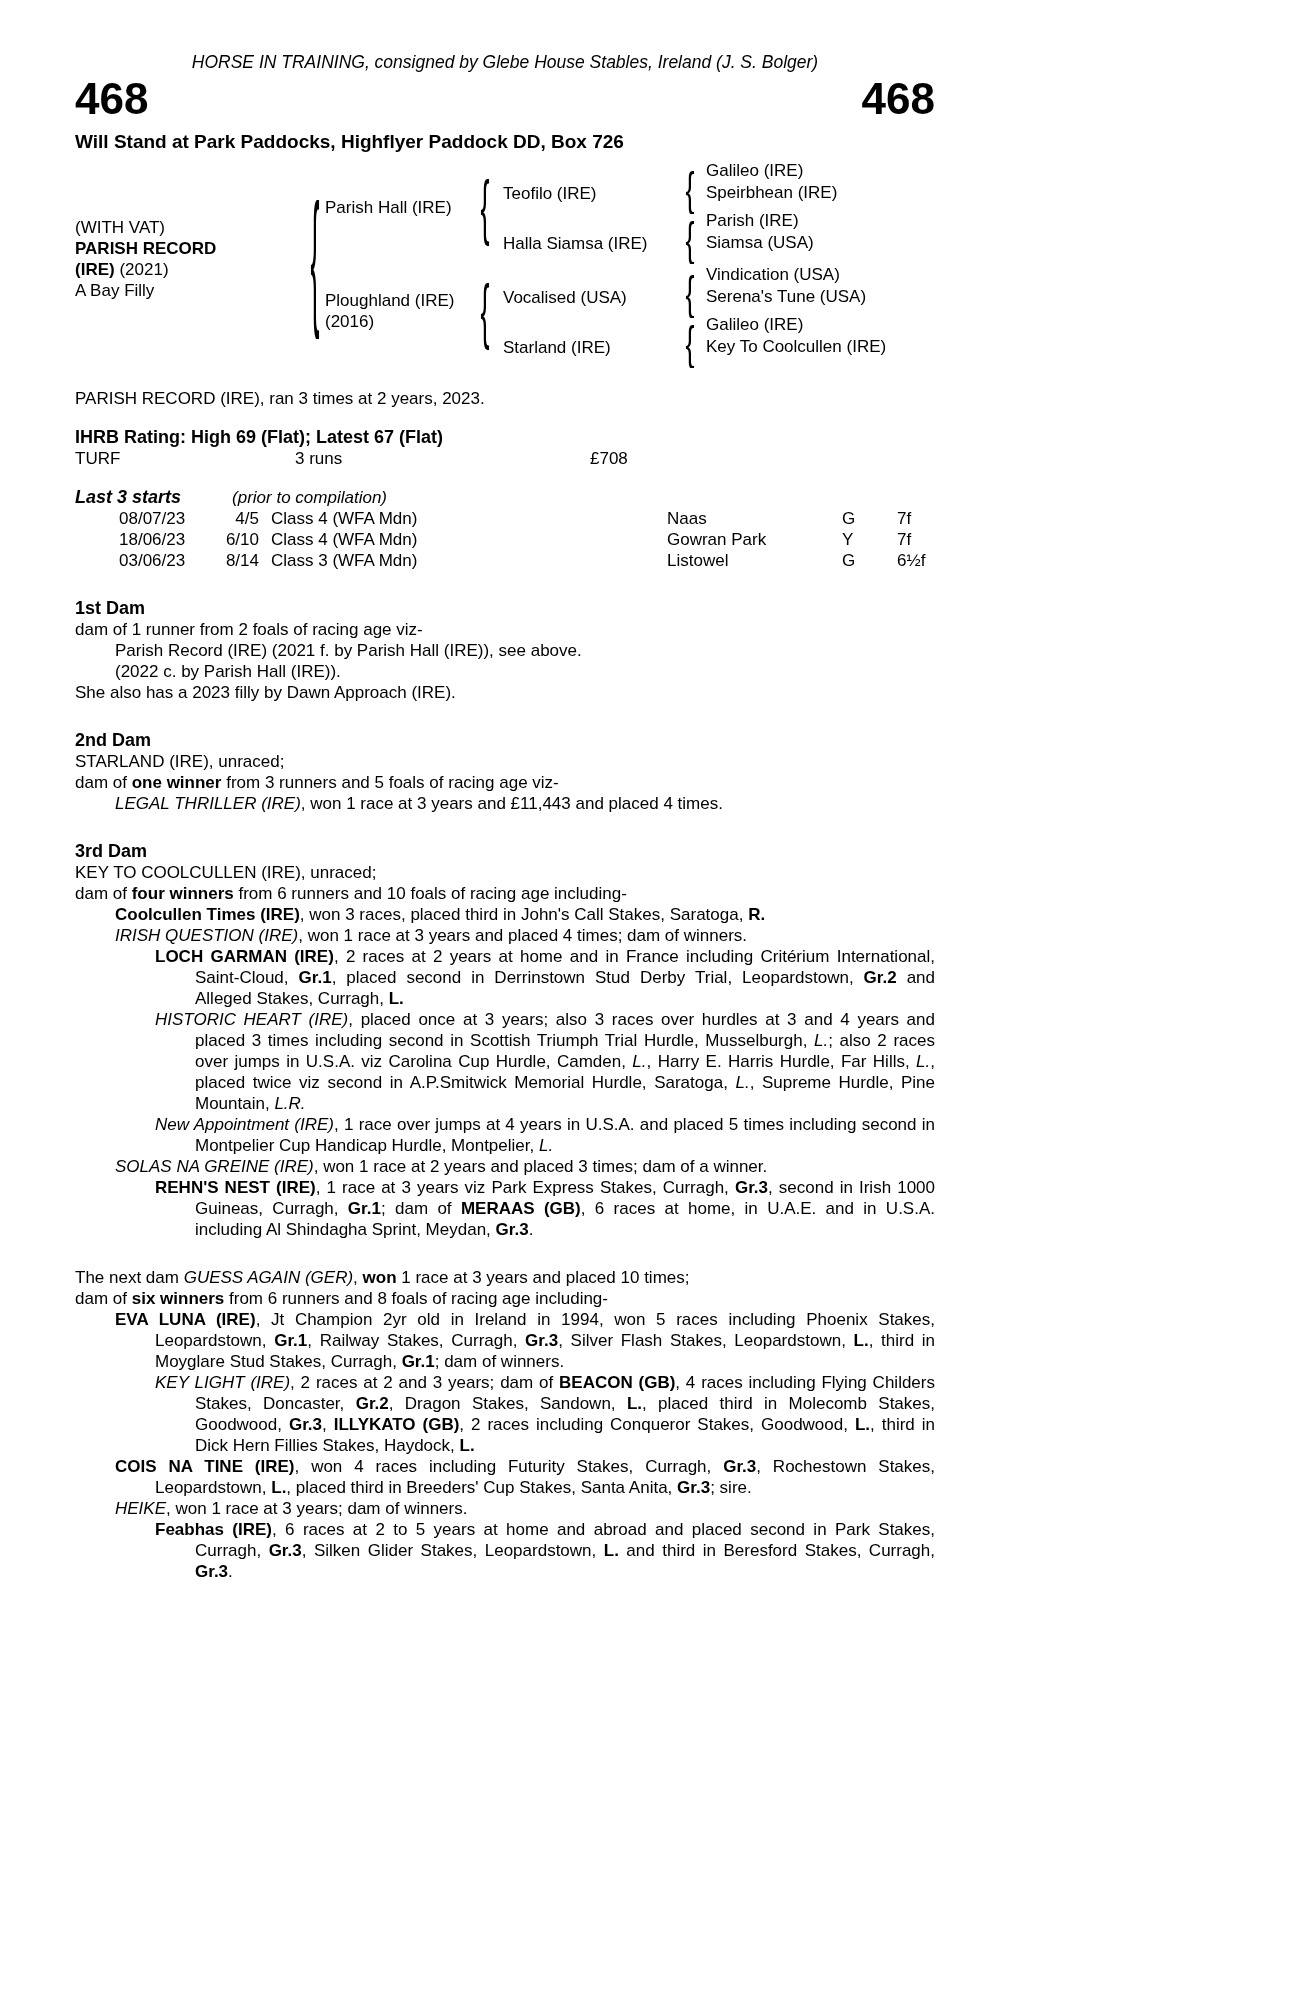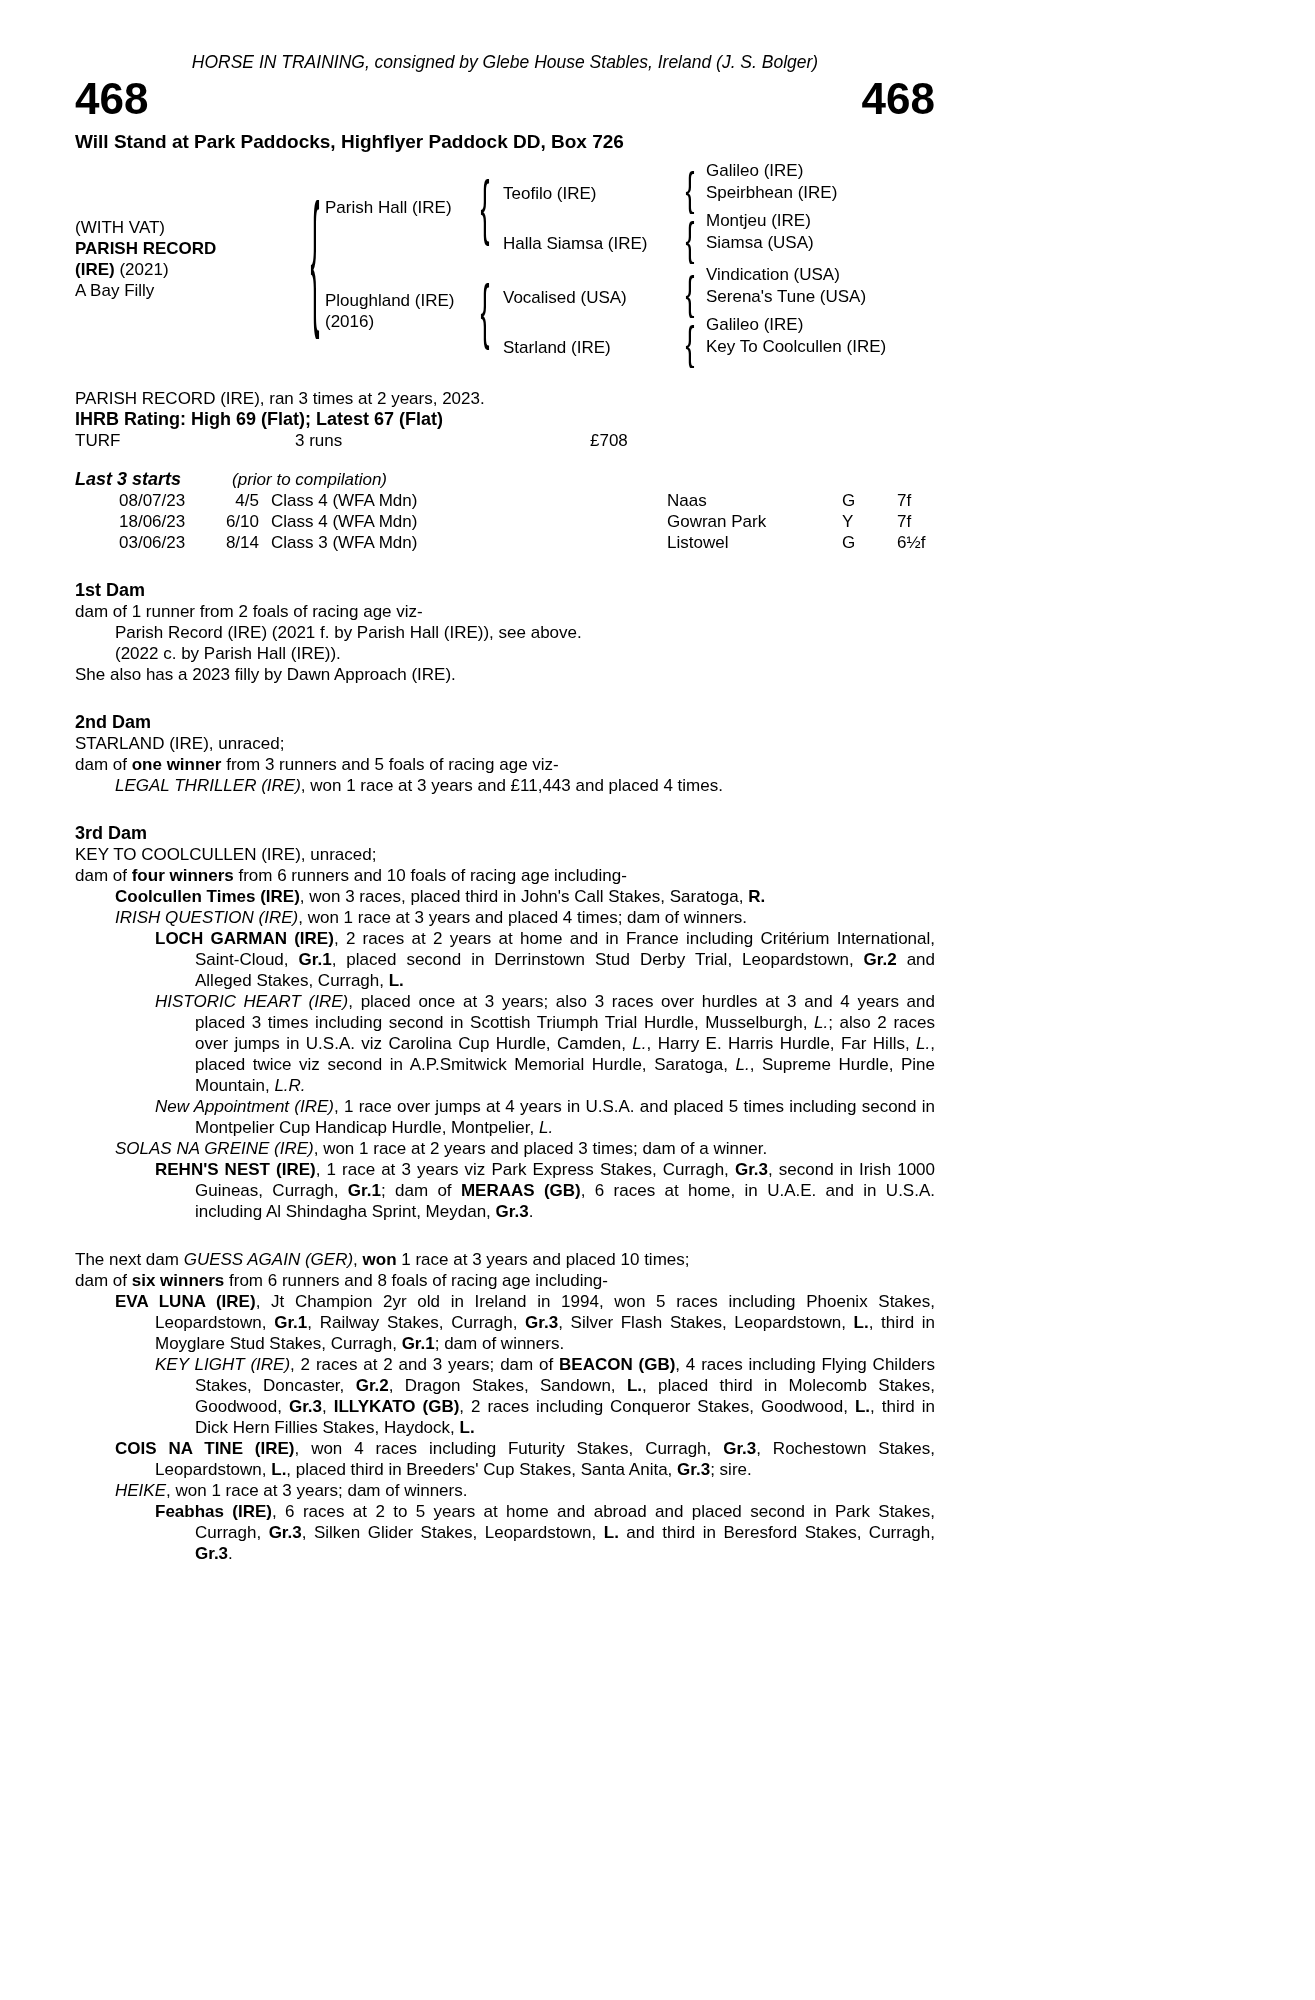"Montjeu (IRE)" div { text: Montjeu -> Parish }
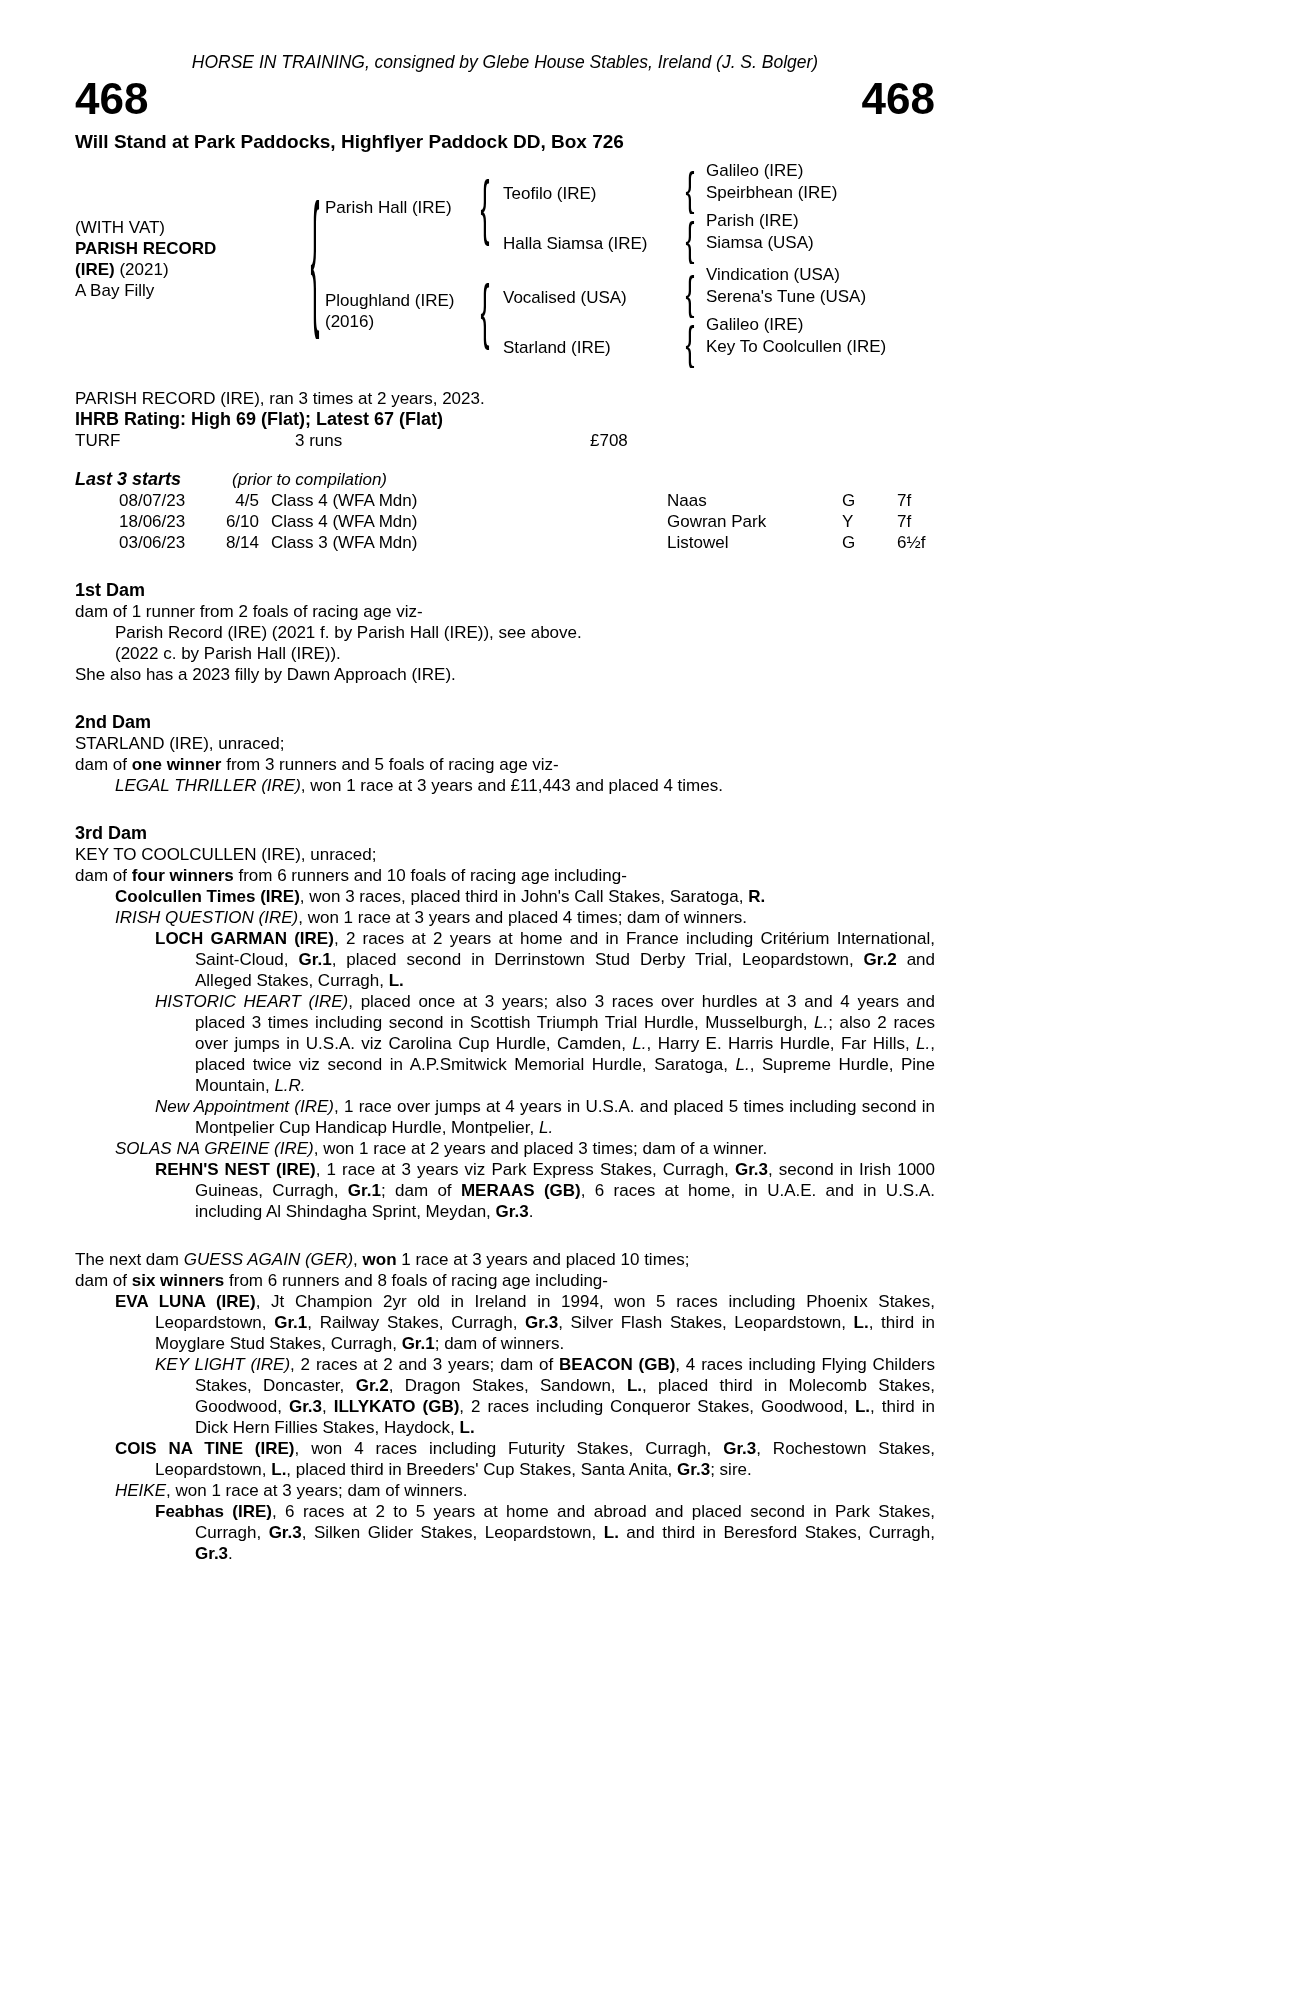"IHRB Rating: High 69 (Flat);" .rating { margin-top: none -> 18px }
